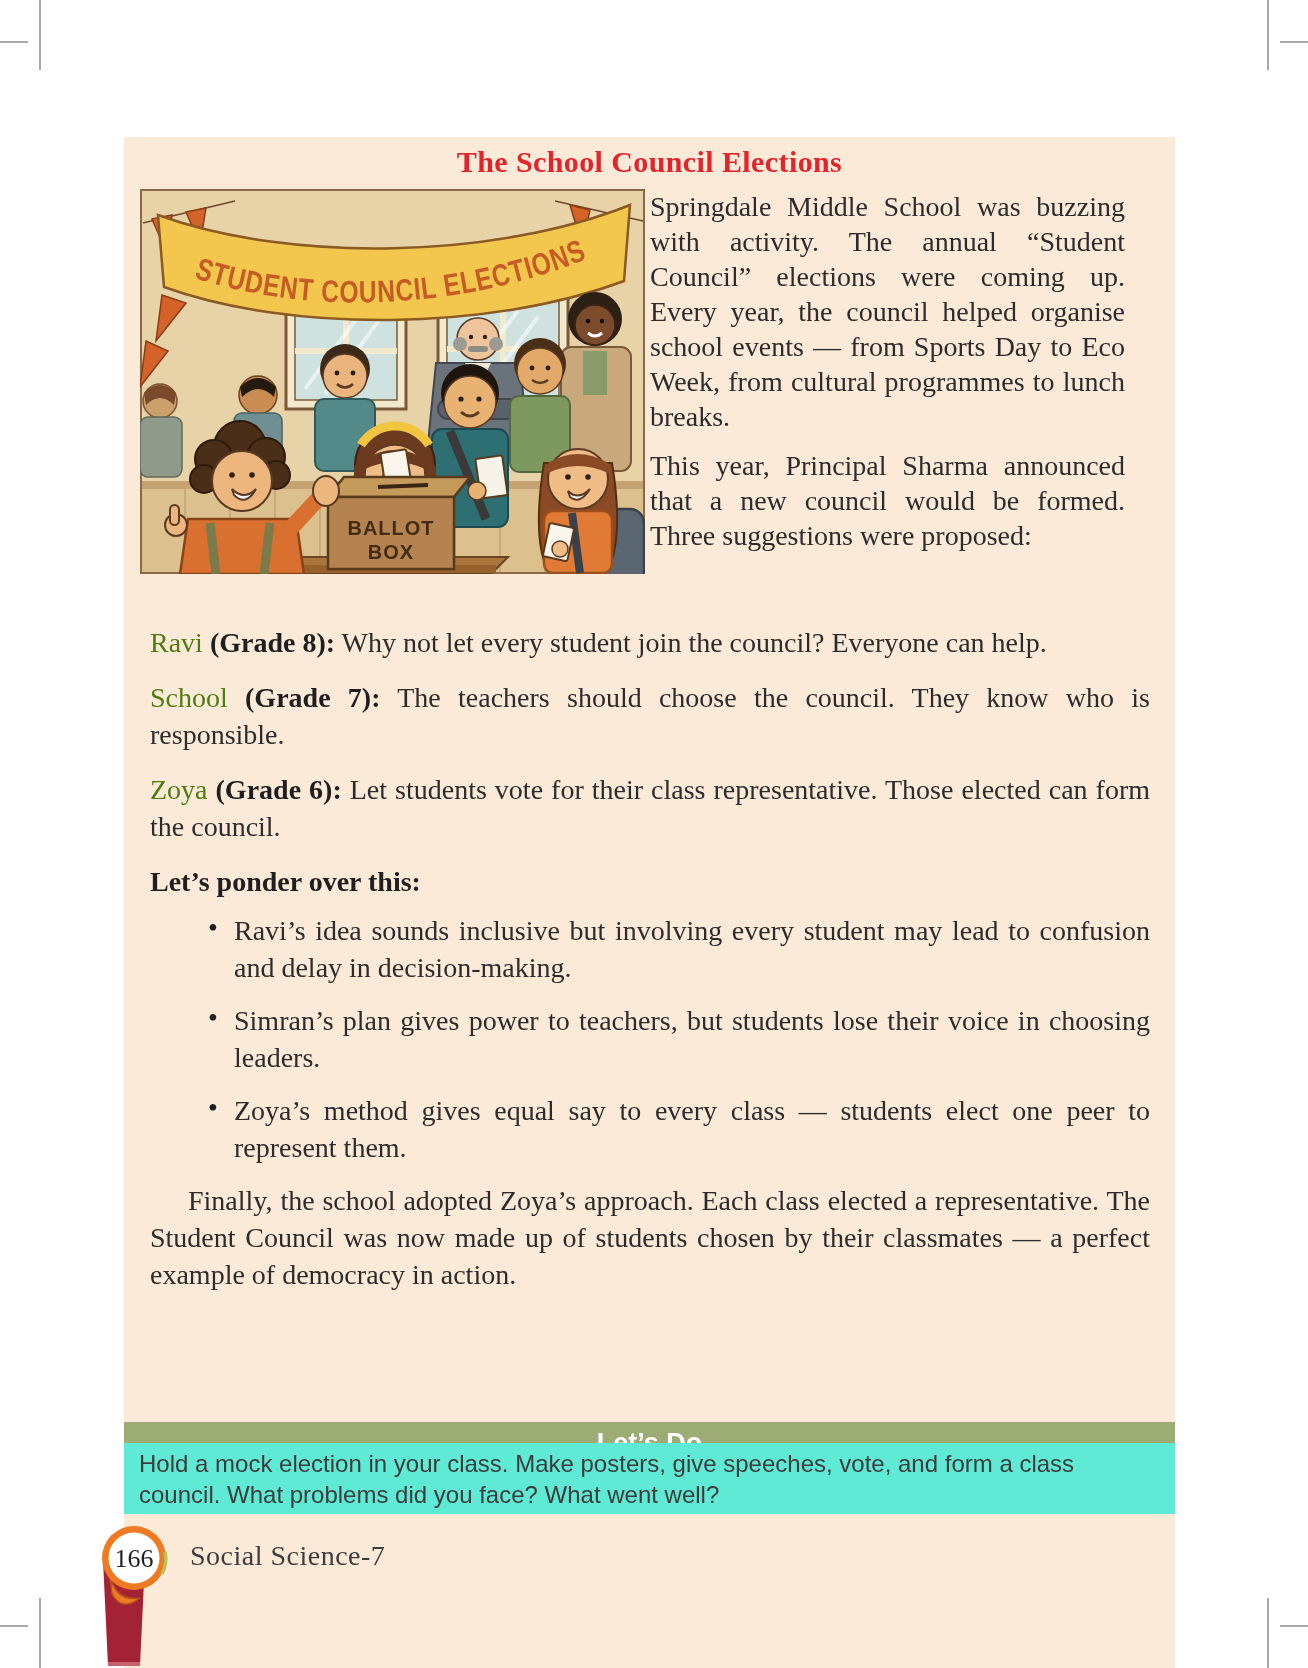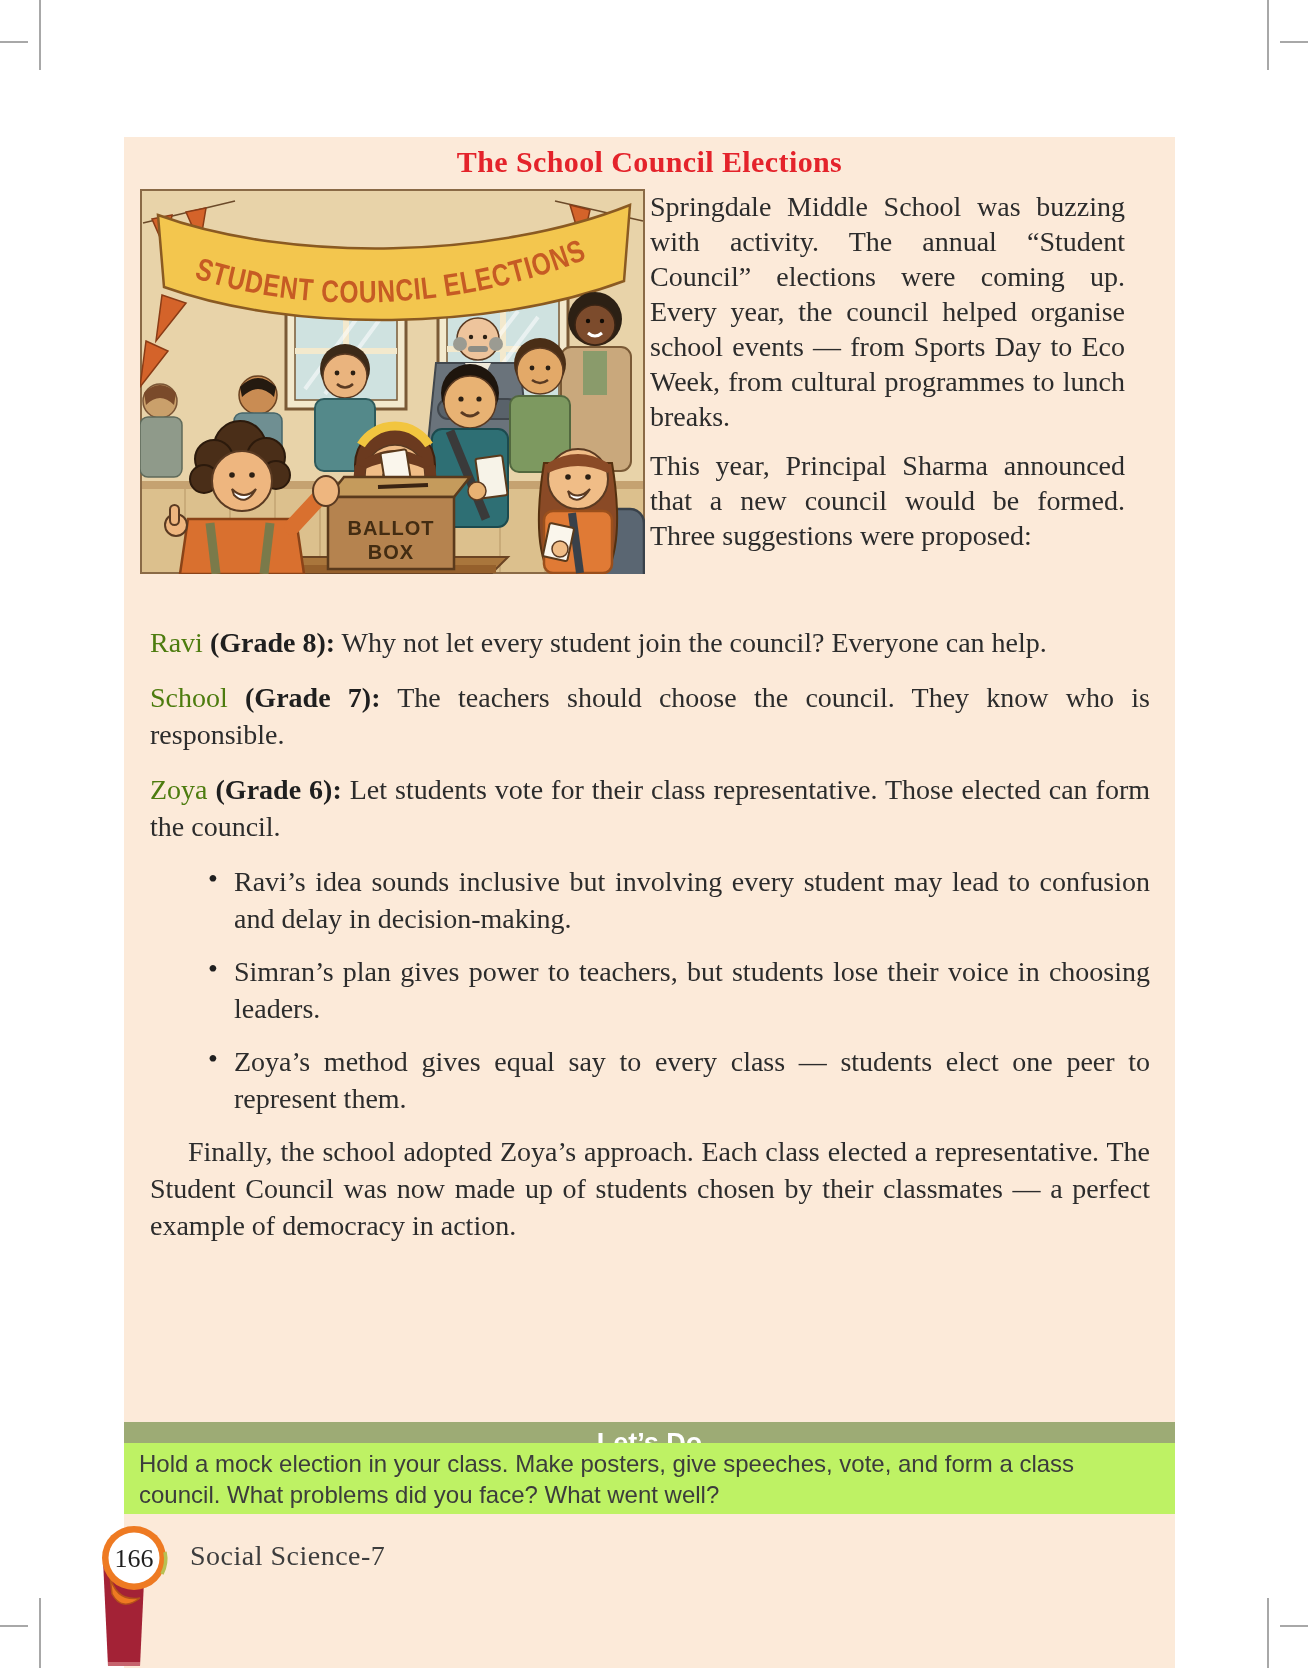"Let’s ponder over this:" p.ponder { html: none -> <p>Let’s ponder over this:</p> }
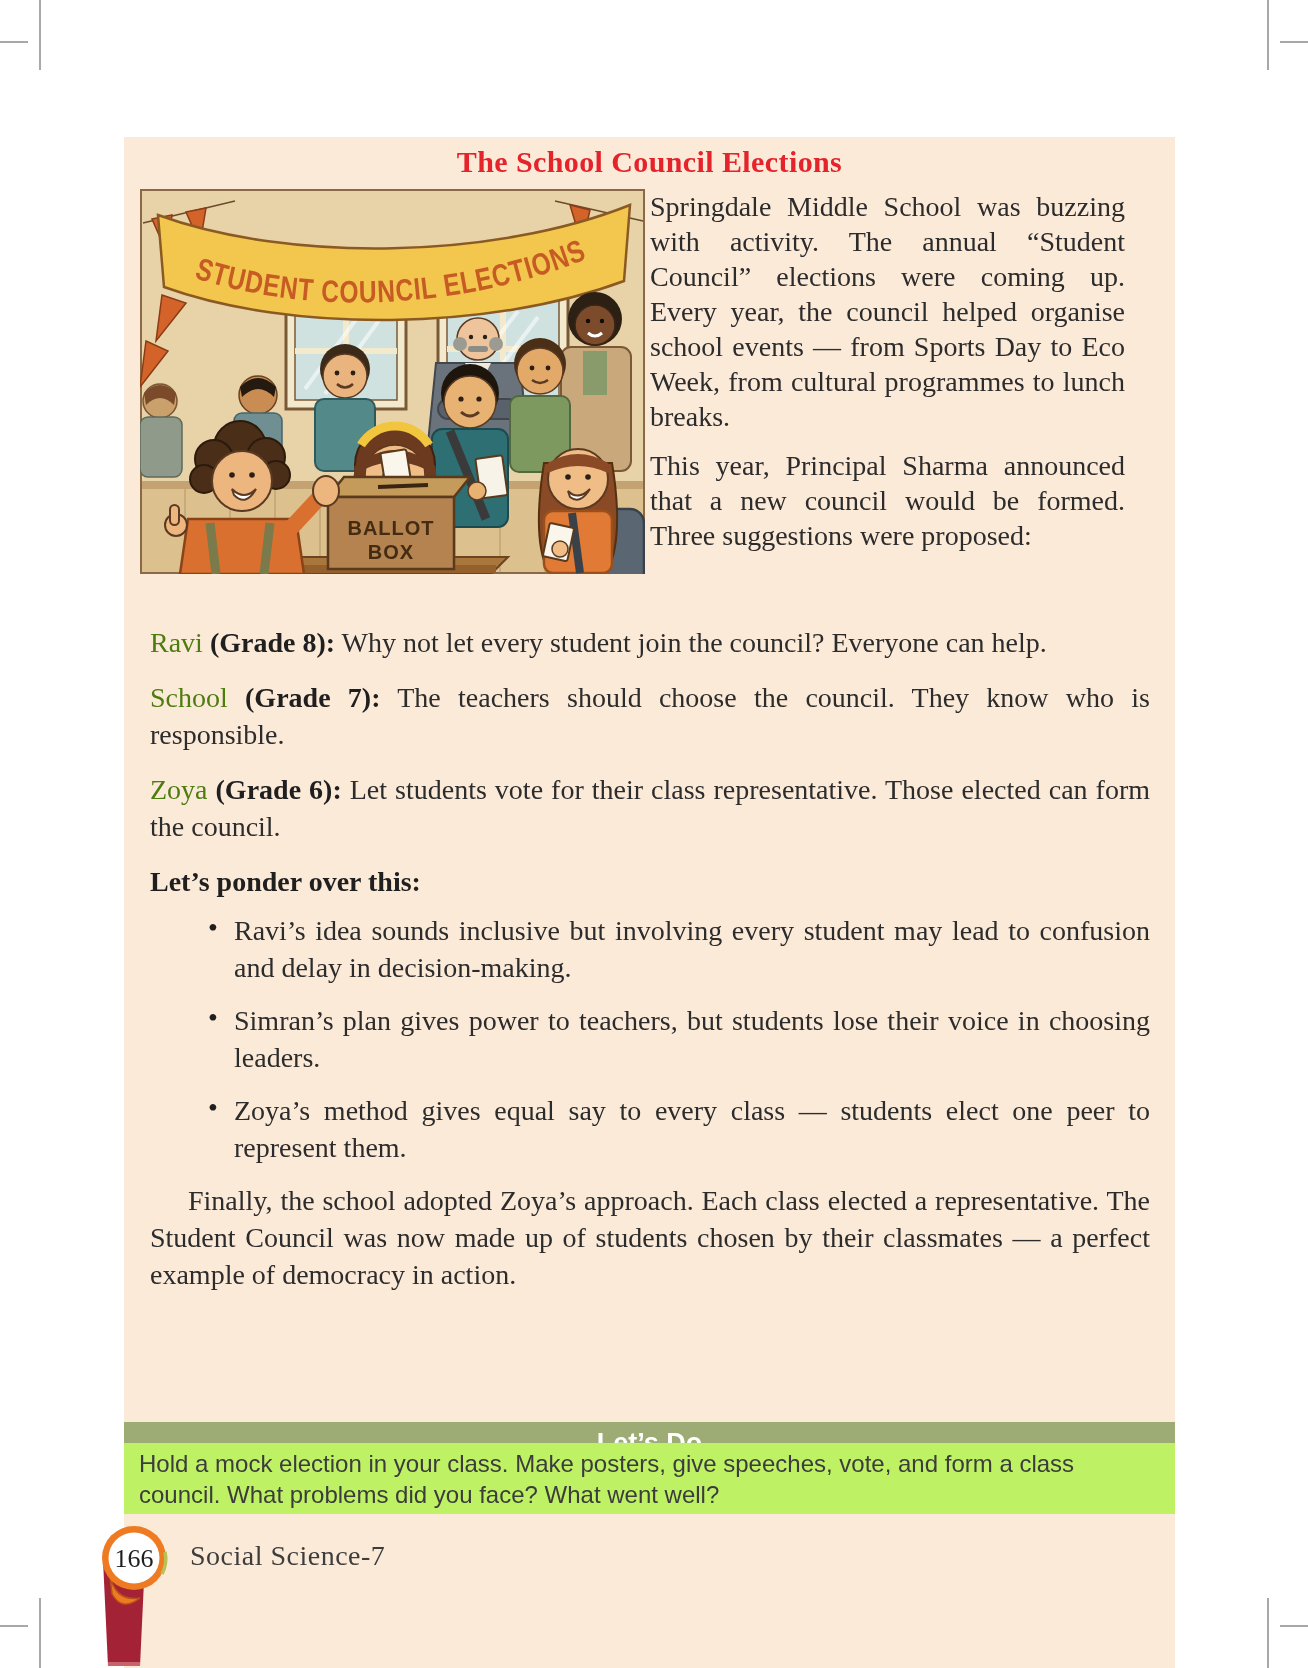"Hold a mock election in" .letsdo-body { background: #bef264 -> #5eead4 }
